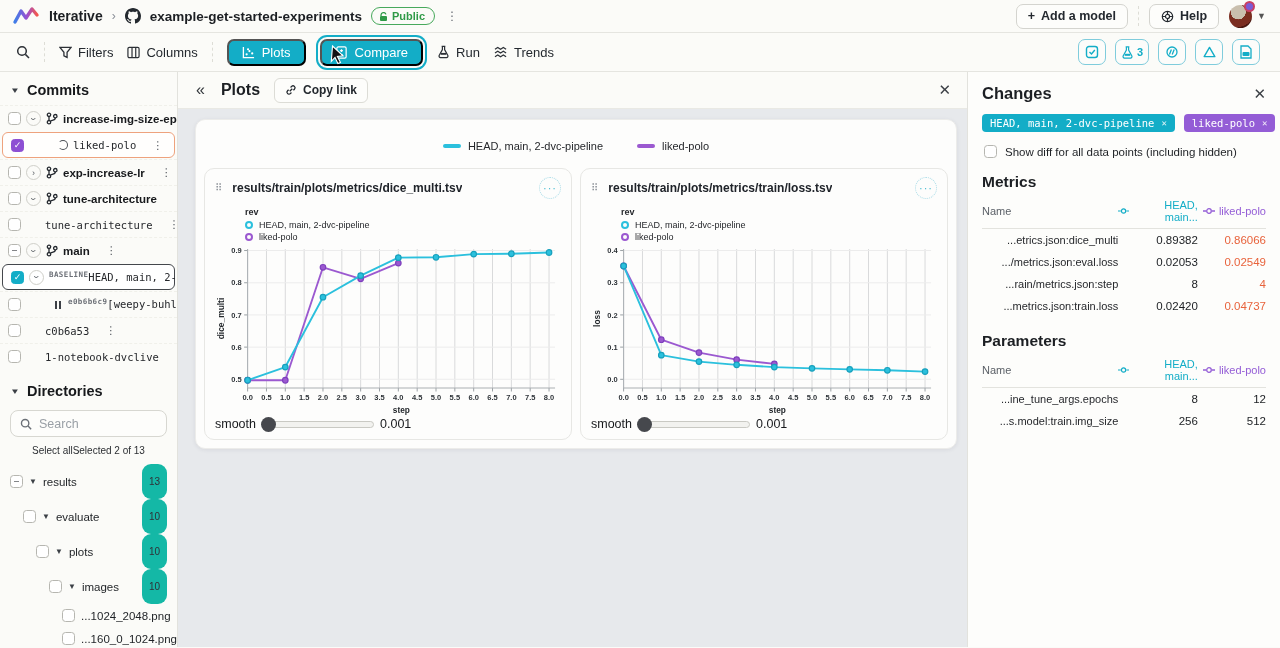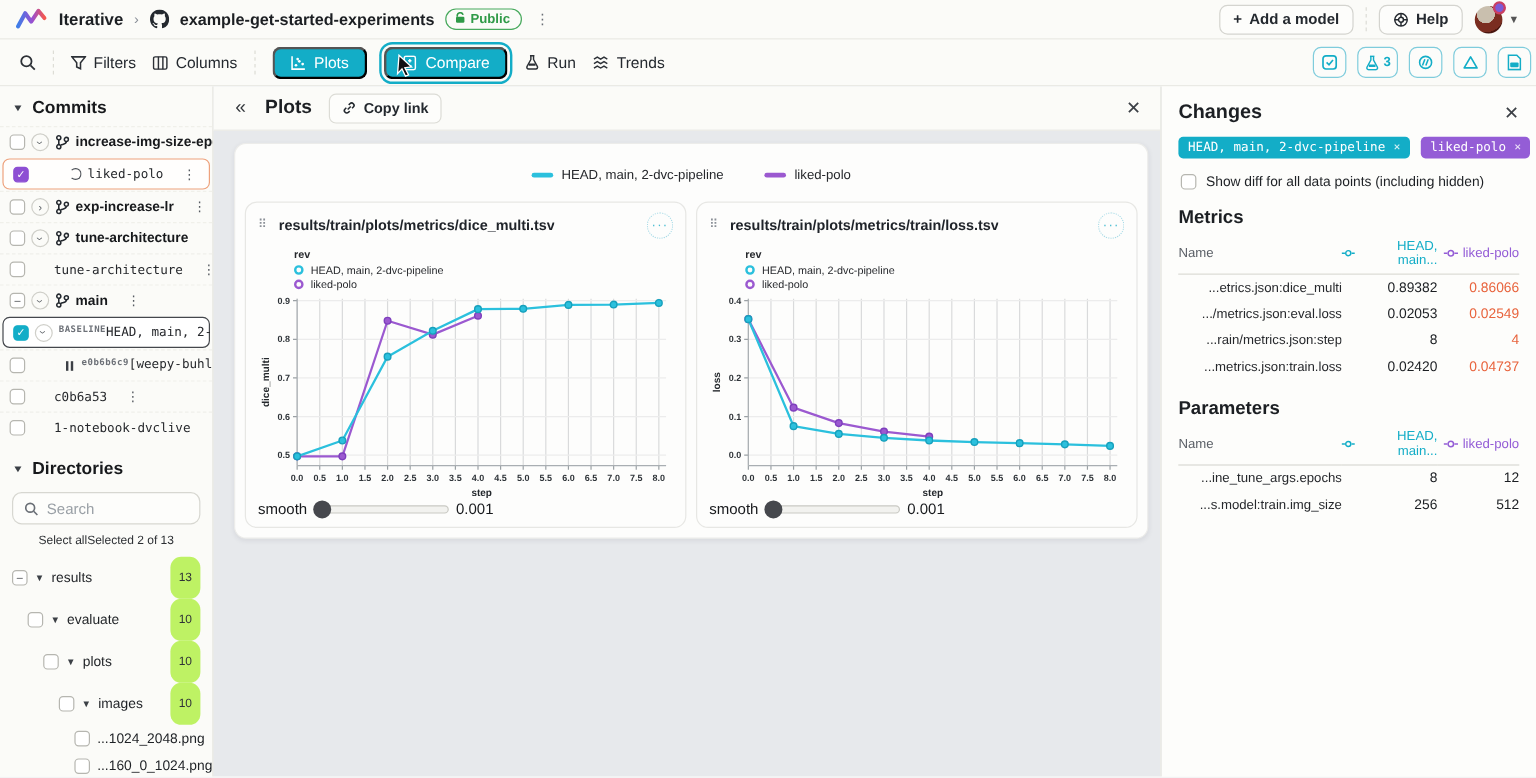"Public" .pub-badge { align-items: flex-start -> flex-end }
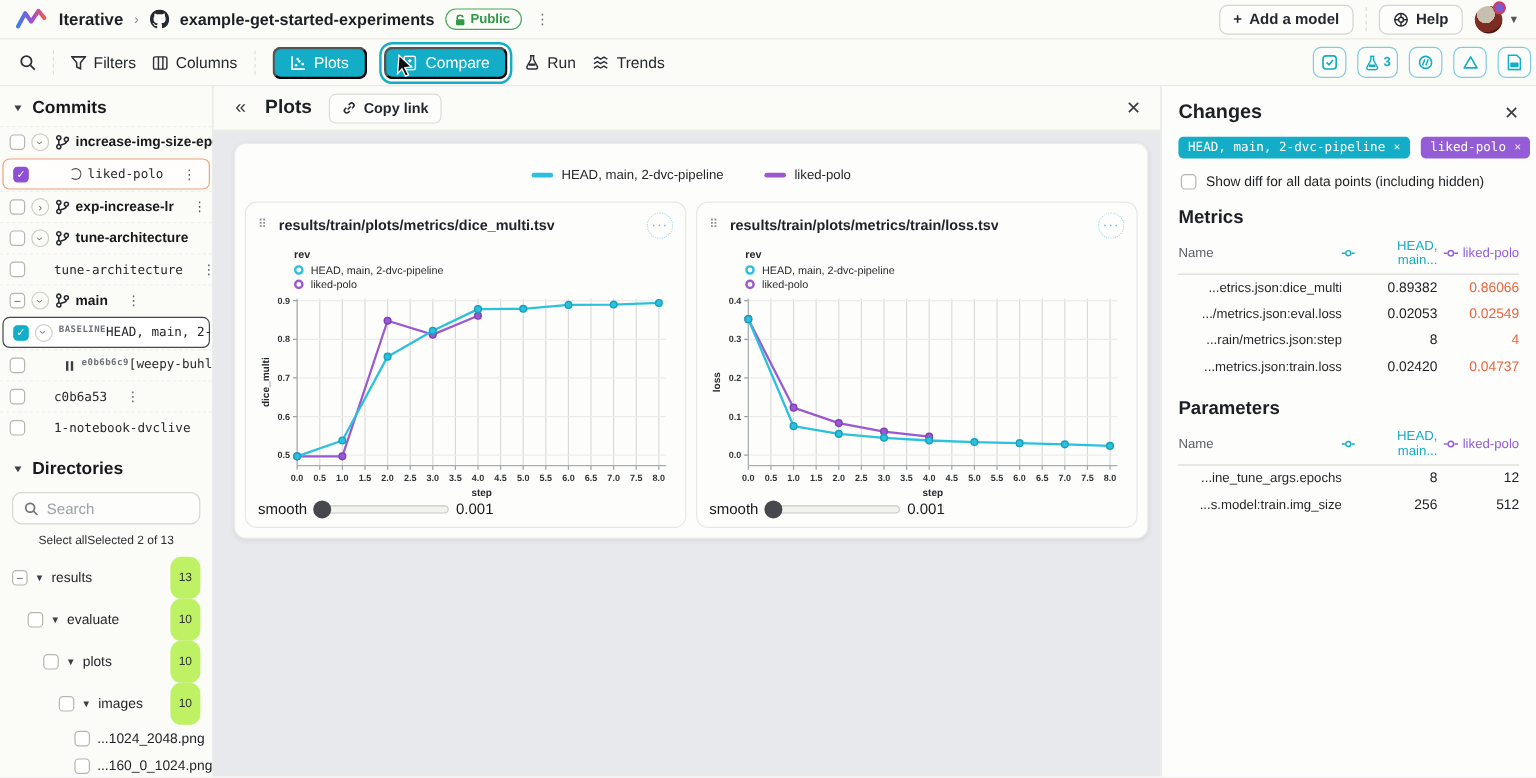"Filters" .toolbar { padding: 0 4px 0 16px -> 0 20px 0 16px }
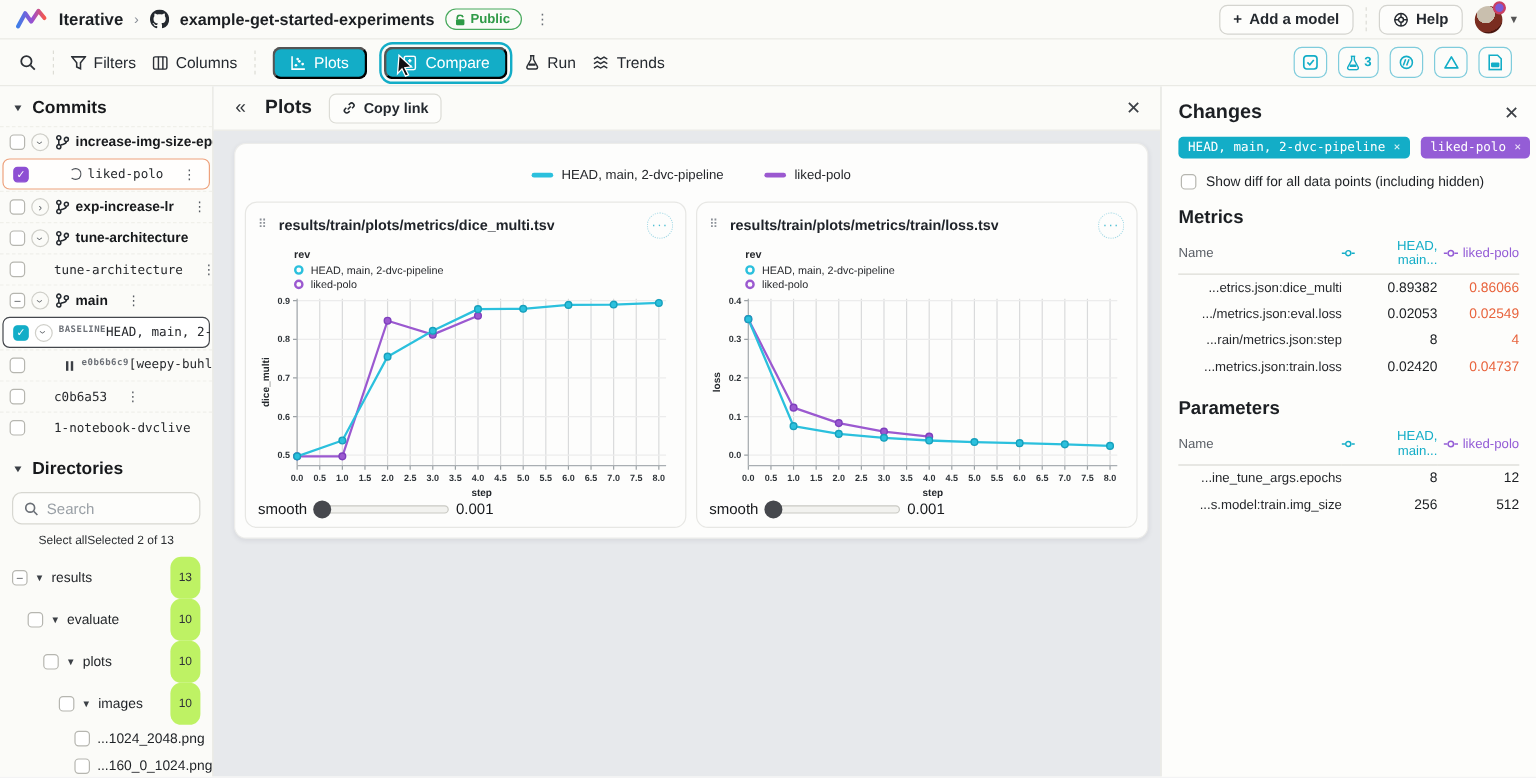"13" .tbadge { background: #bef264 -> #14b8a6 }
